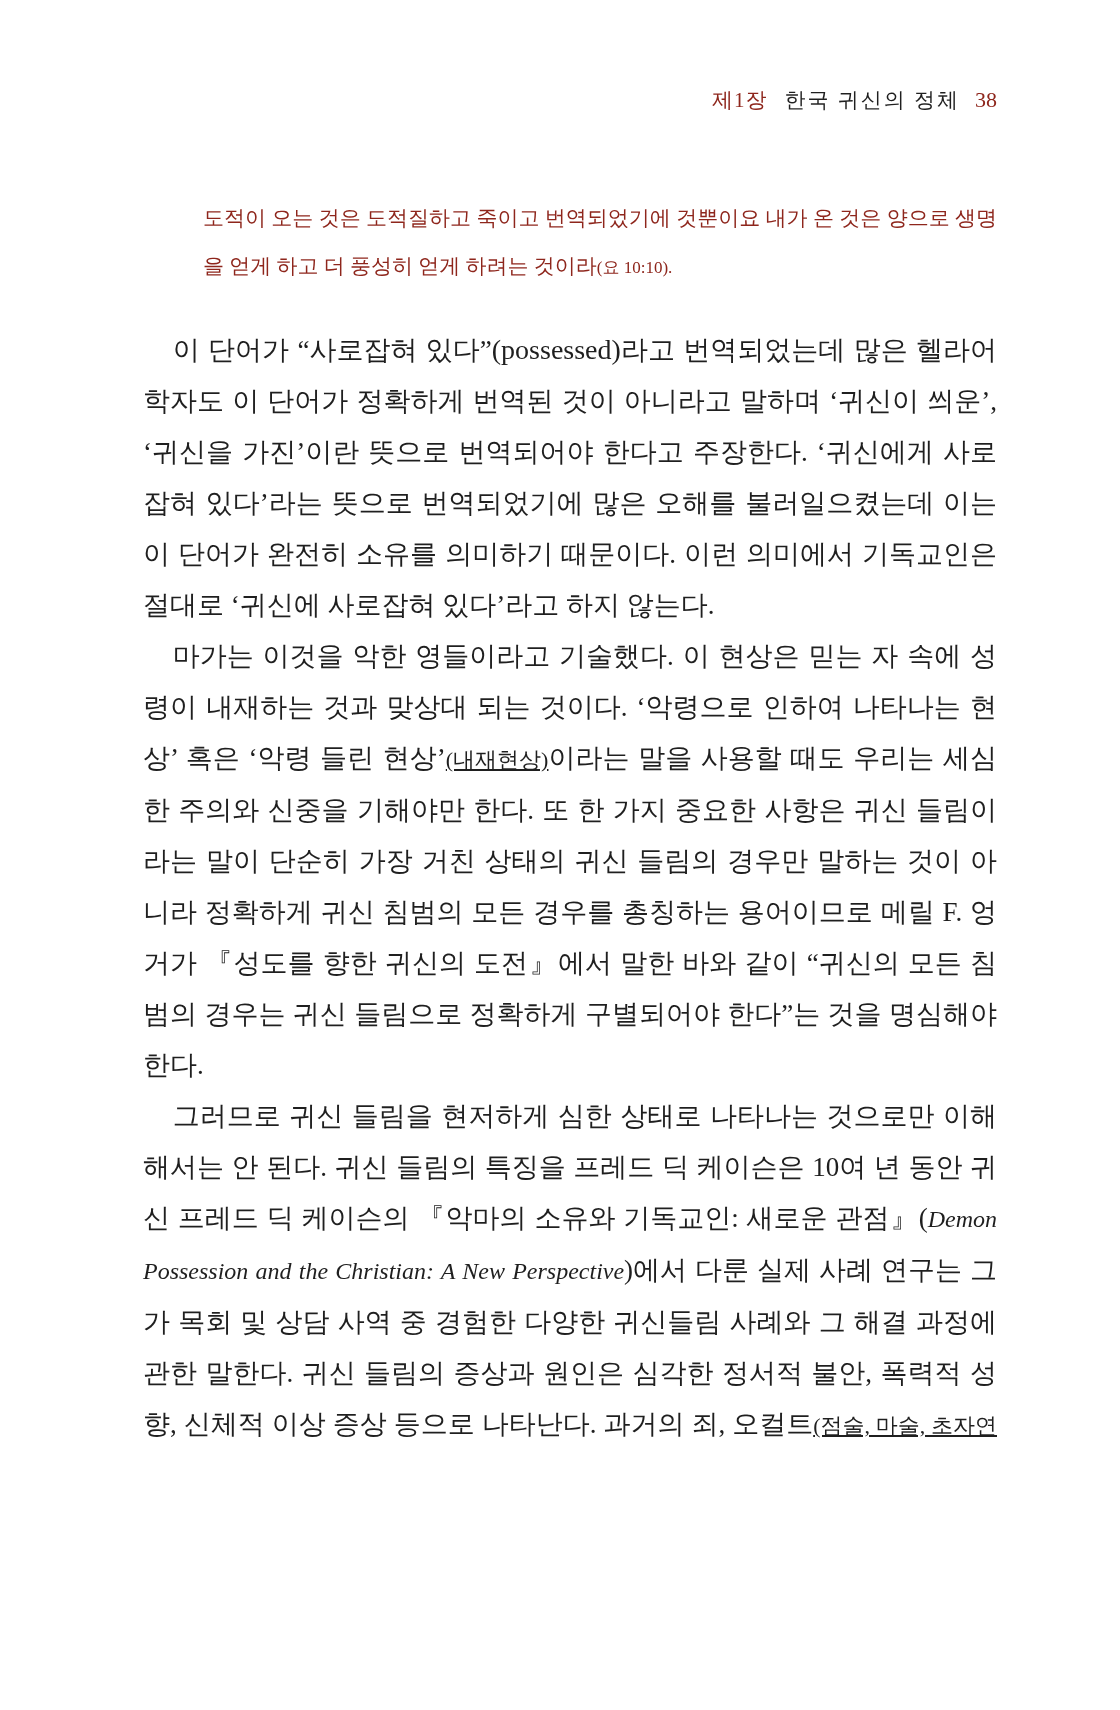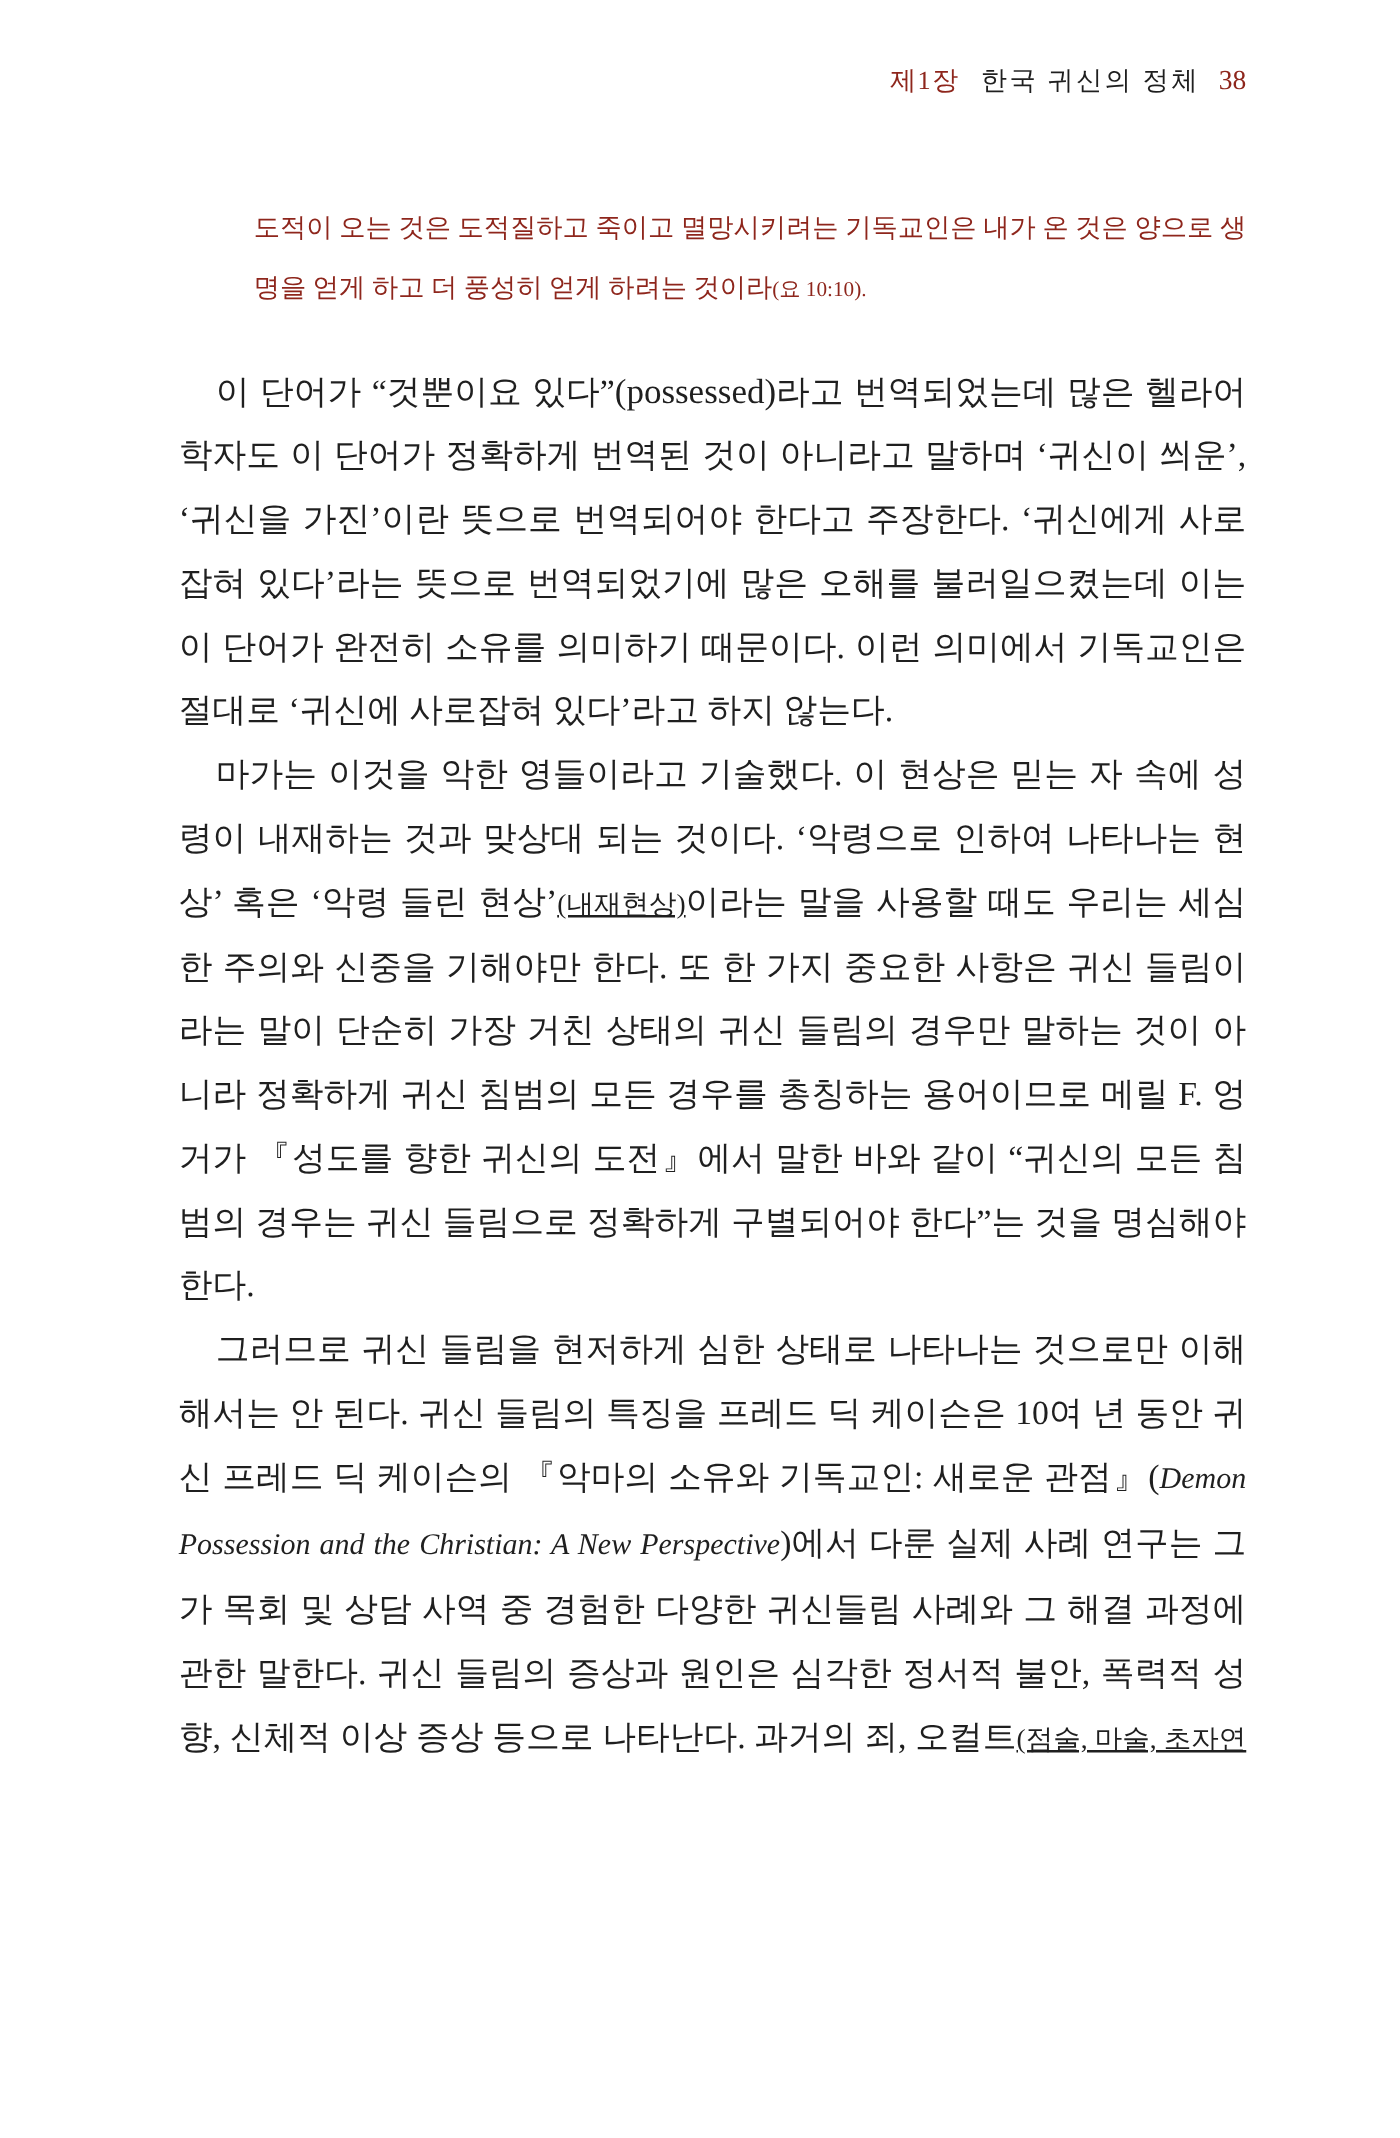"제1장" .page { margin-top: none -> 36px }
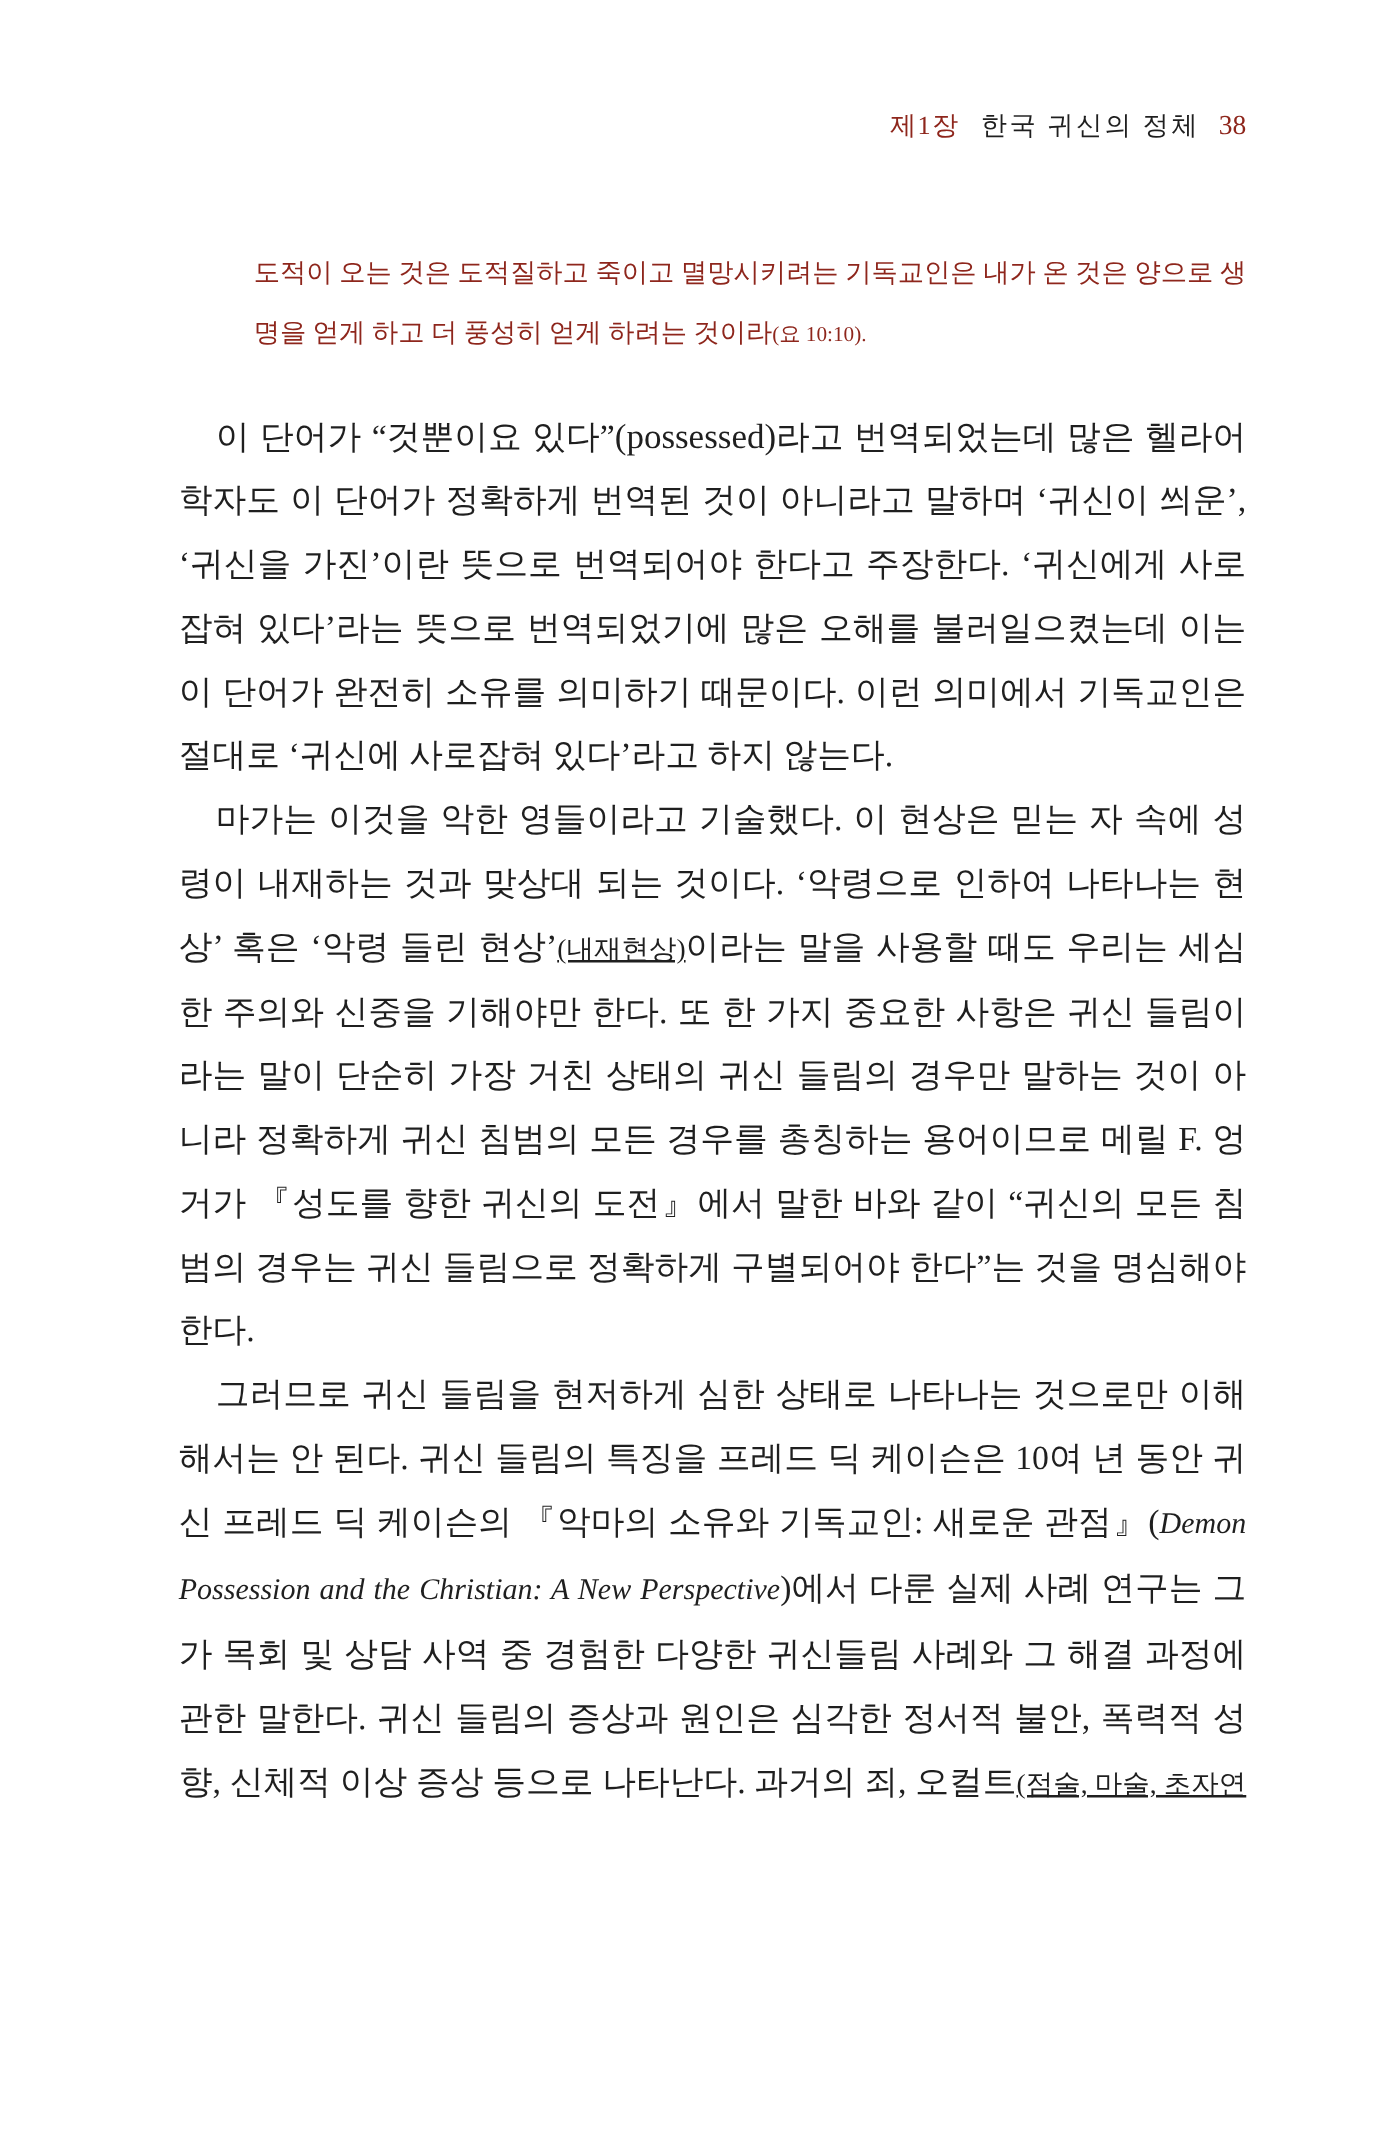"도적이 오는 것은 도적질하고 죽이고" span.quote-body { text: 멸망시키려는 기독교인은 -> 번역되었기에 것뿐이요 }
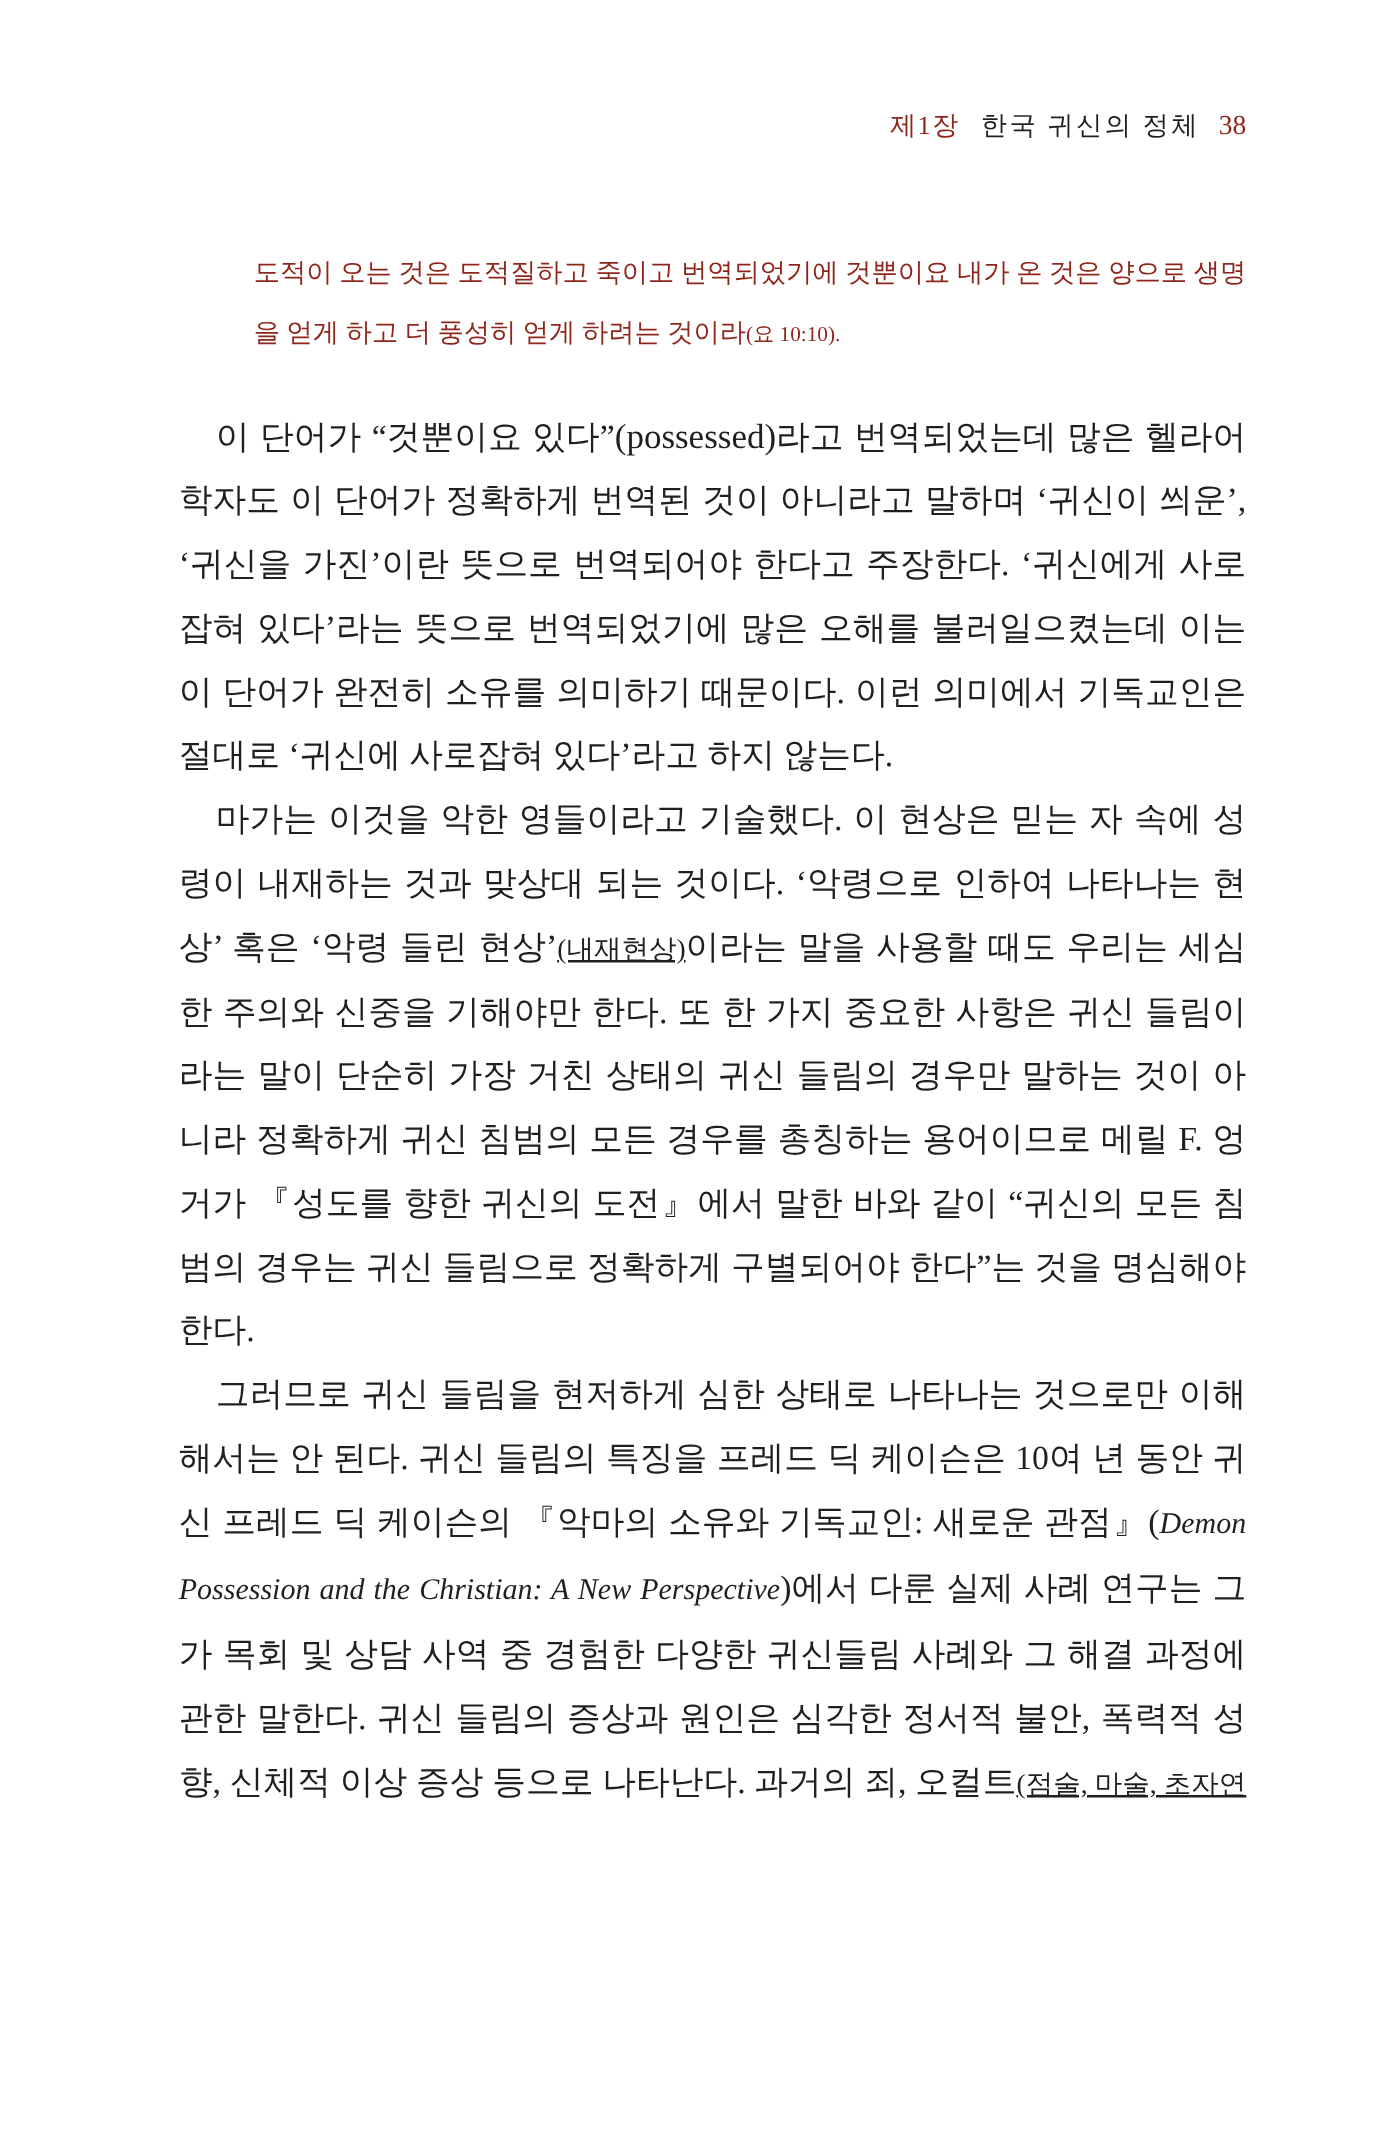"이 단어가 “것뿐이요 있다”" span.seg-normal { text: 것뿐이요 -> 사로잡혀 }
